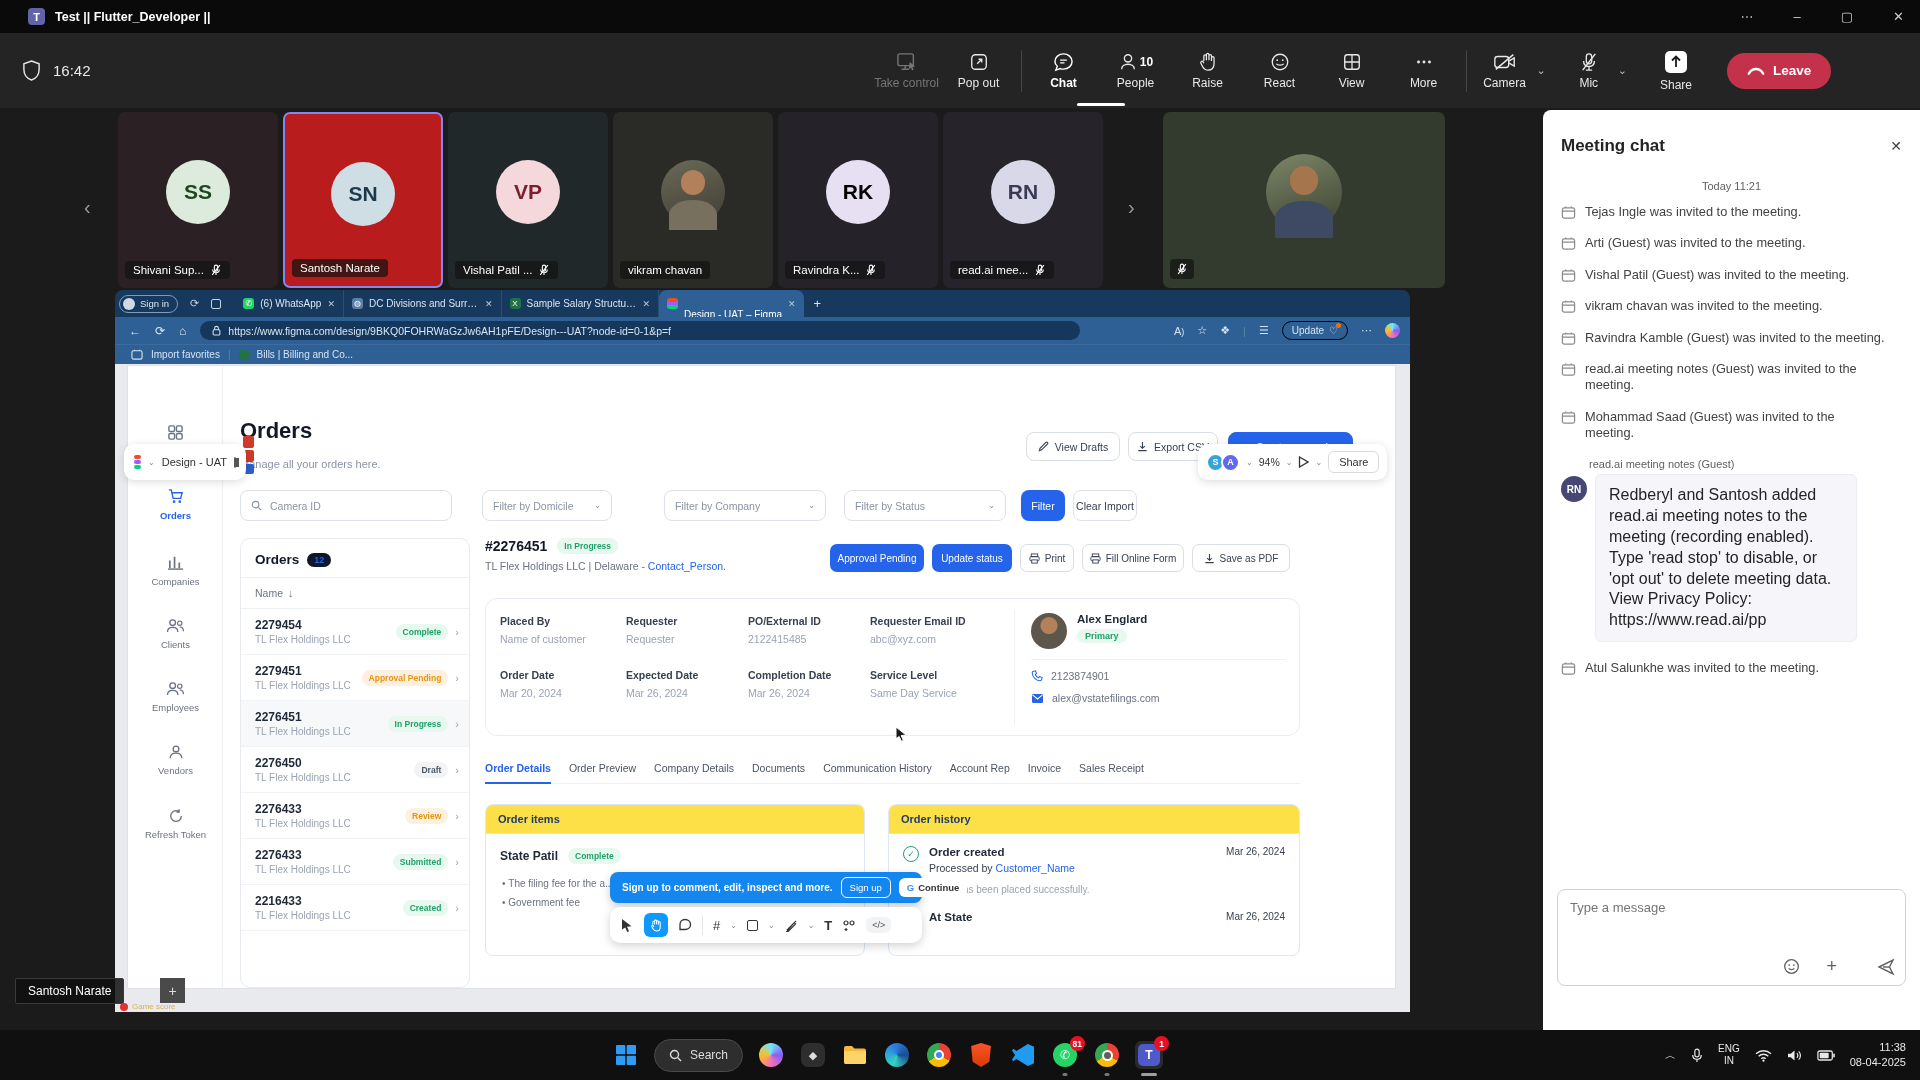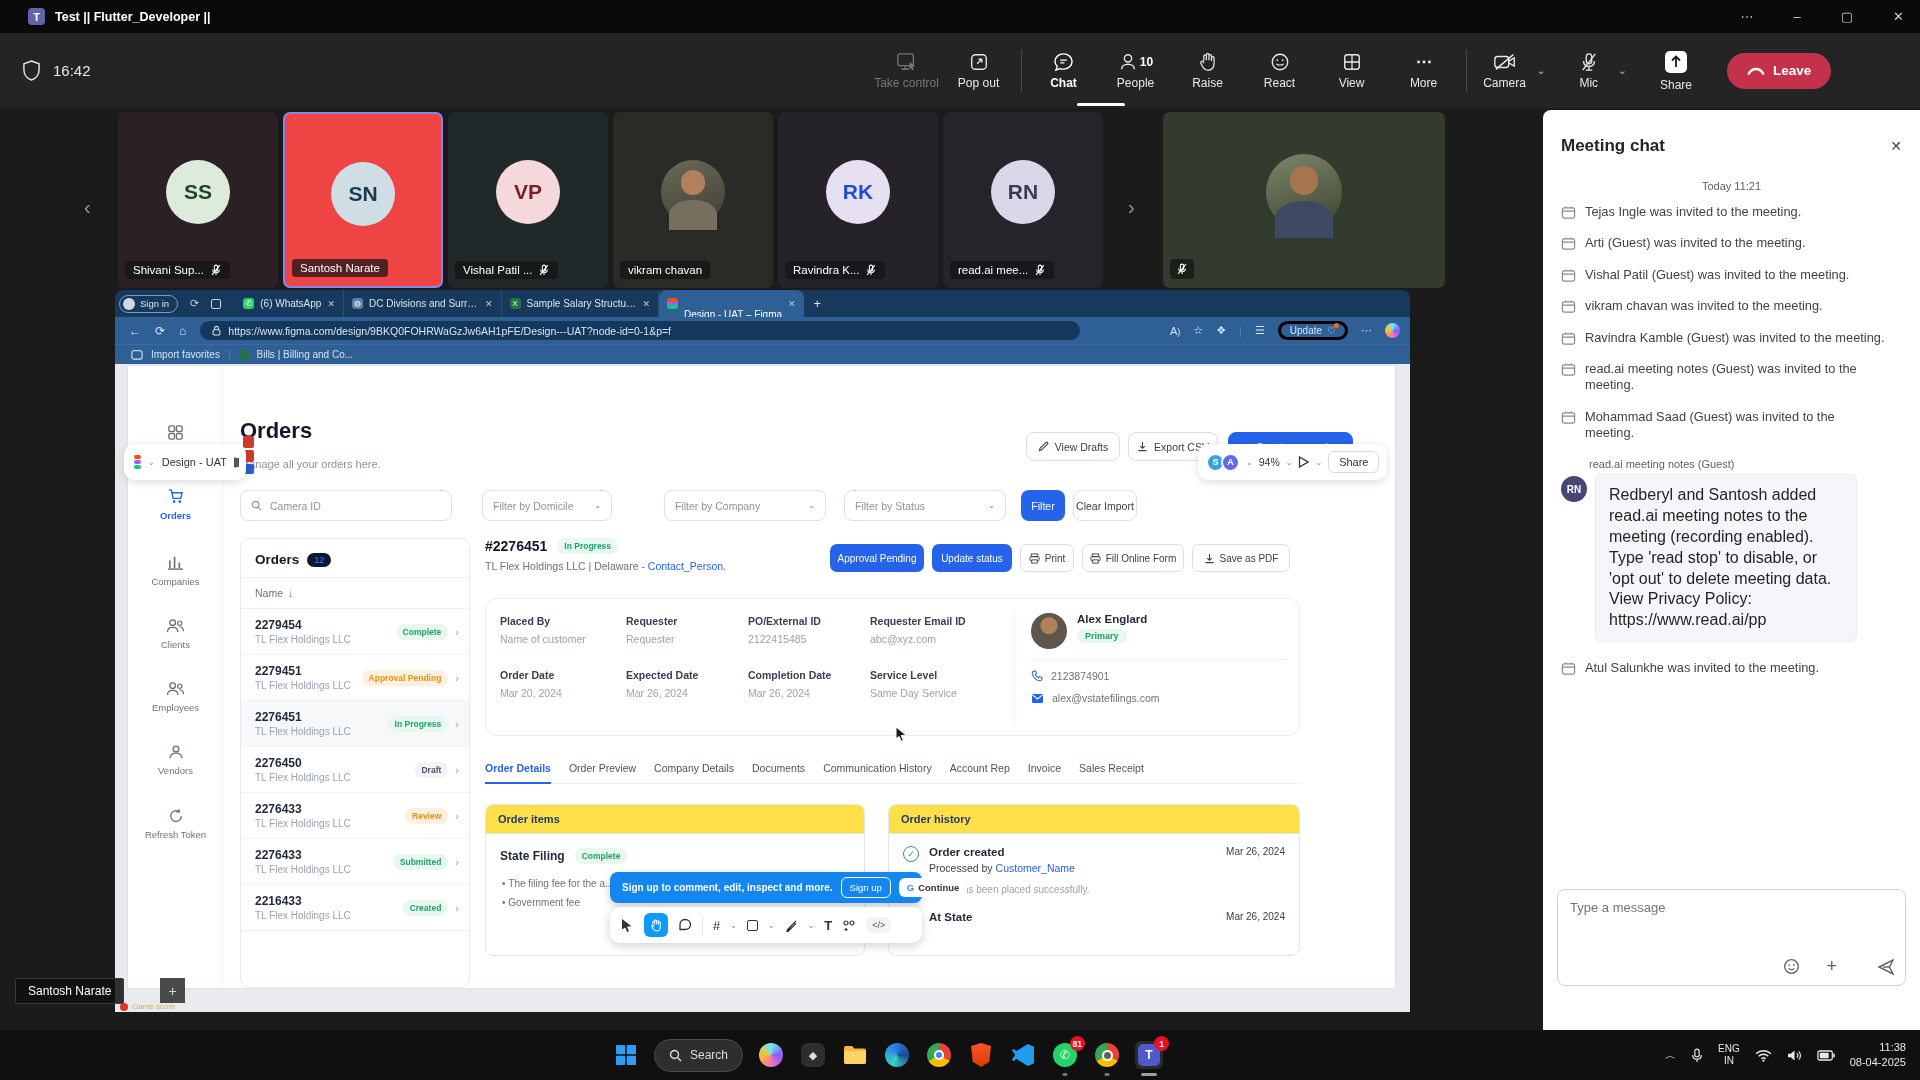"SN" div.tile { background: #ef4444 -> #b91c1c }
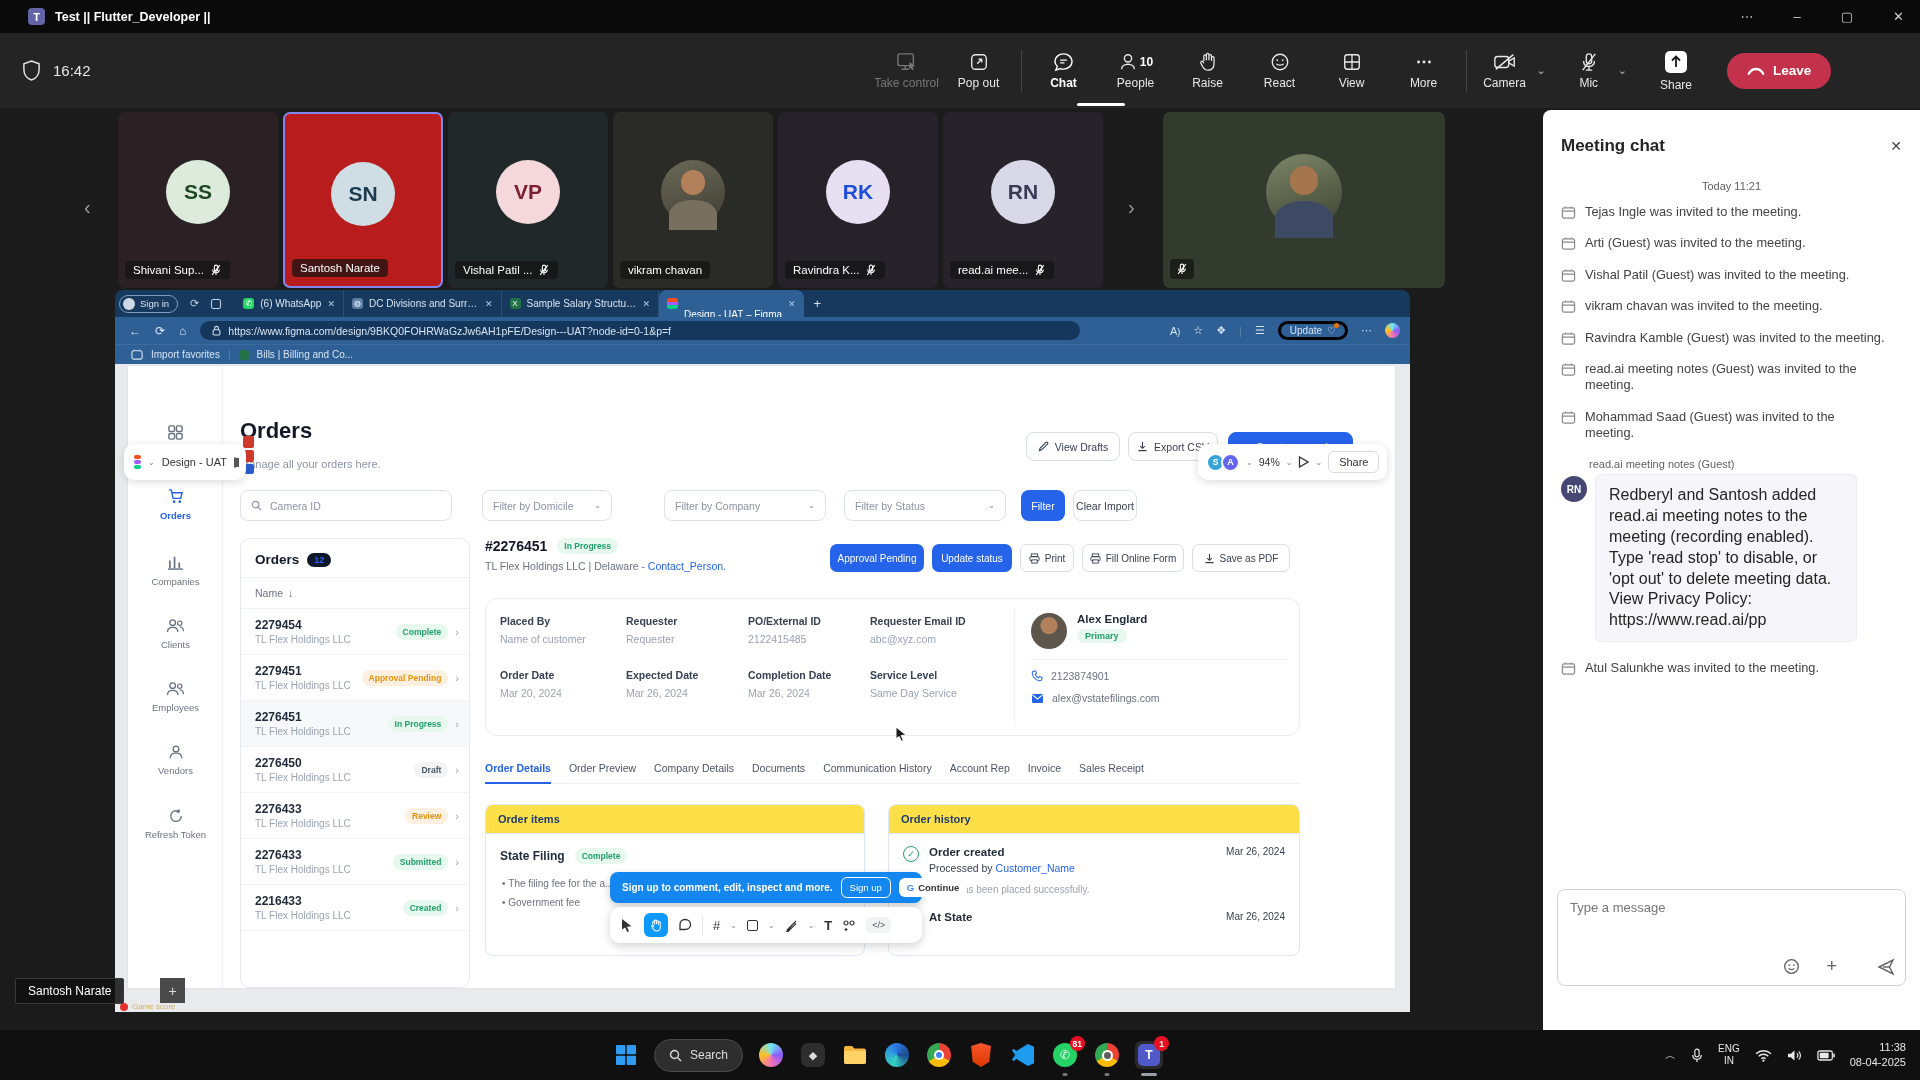"RK" div.av { color: #1d4ed8 -> #000000 }
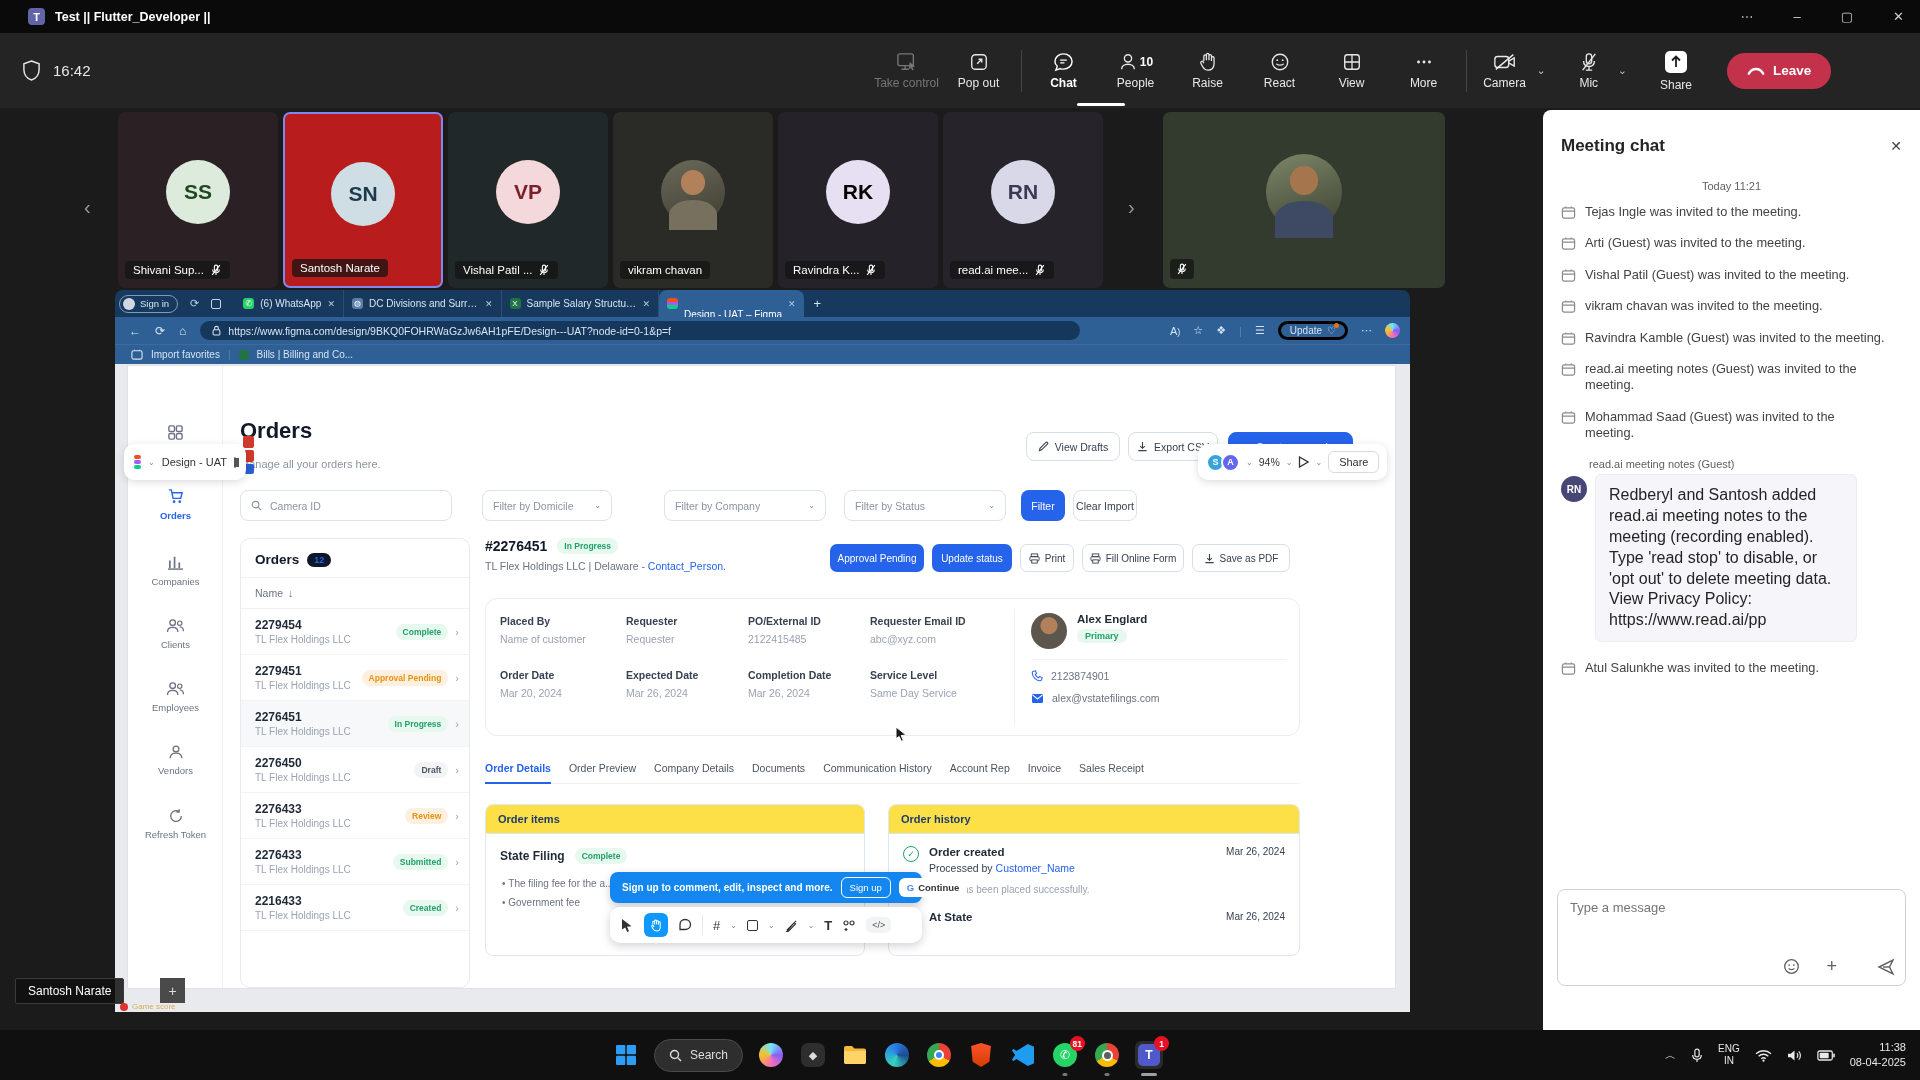"Update" .updpill { border: 3px solid #000000 -> 1px solid #000000 }
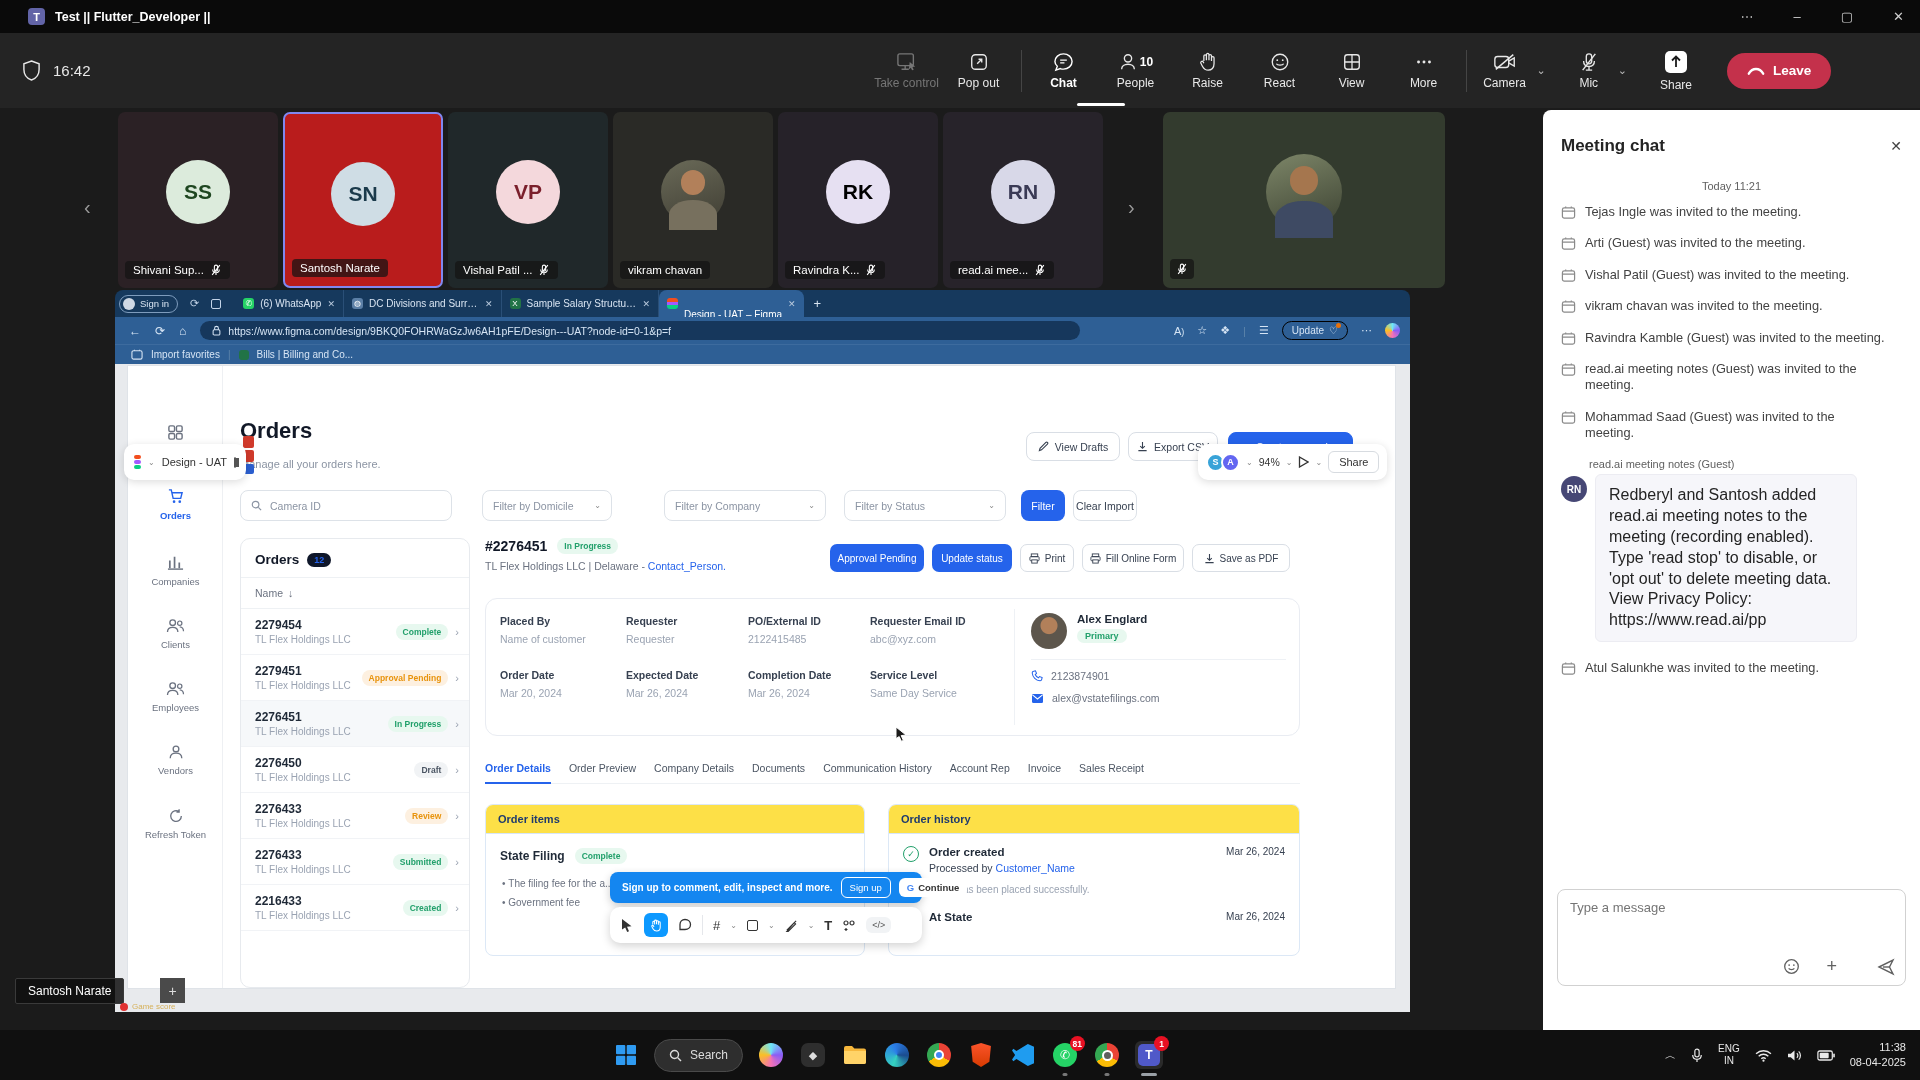"State Filing" span { text: Filing -> Patil }
